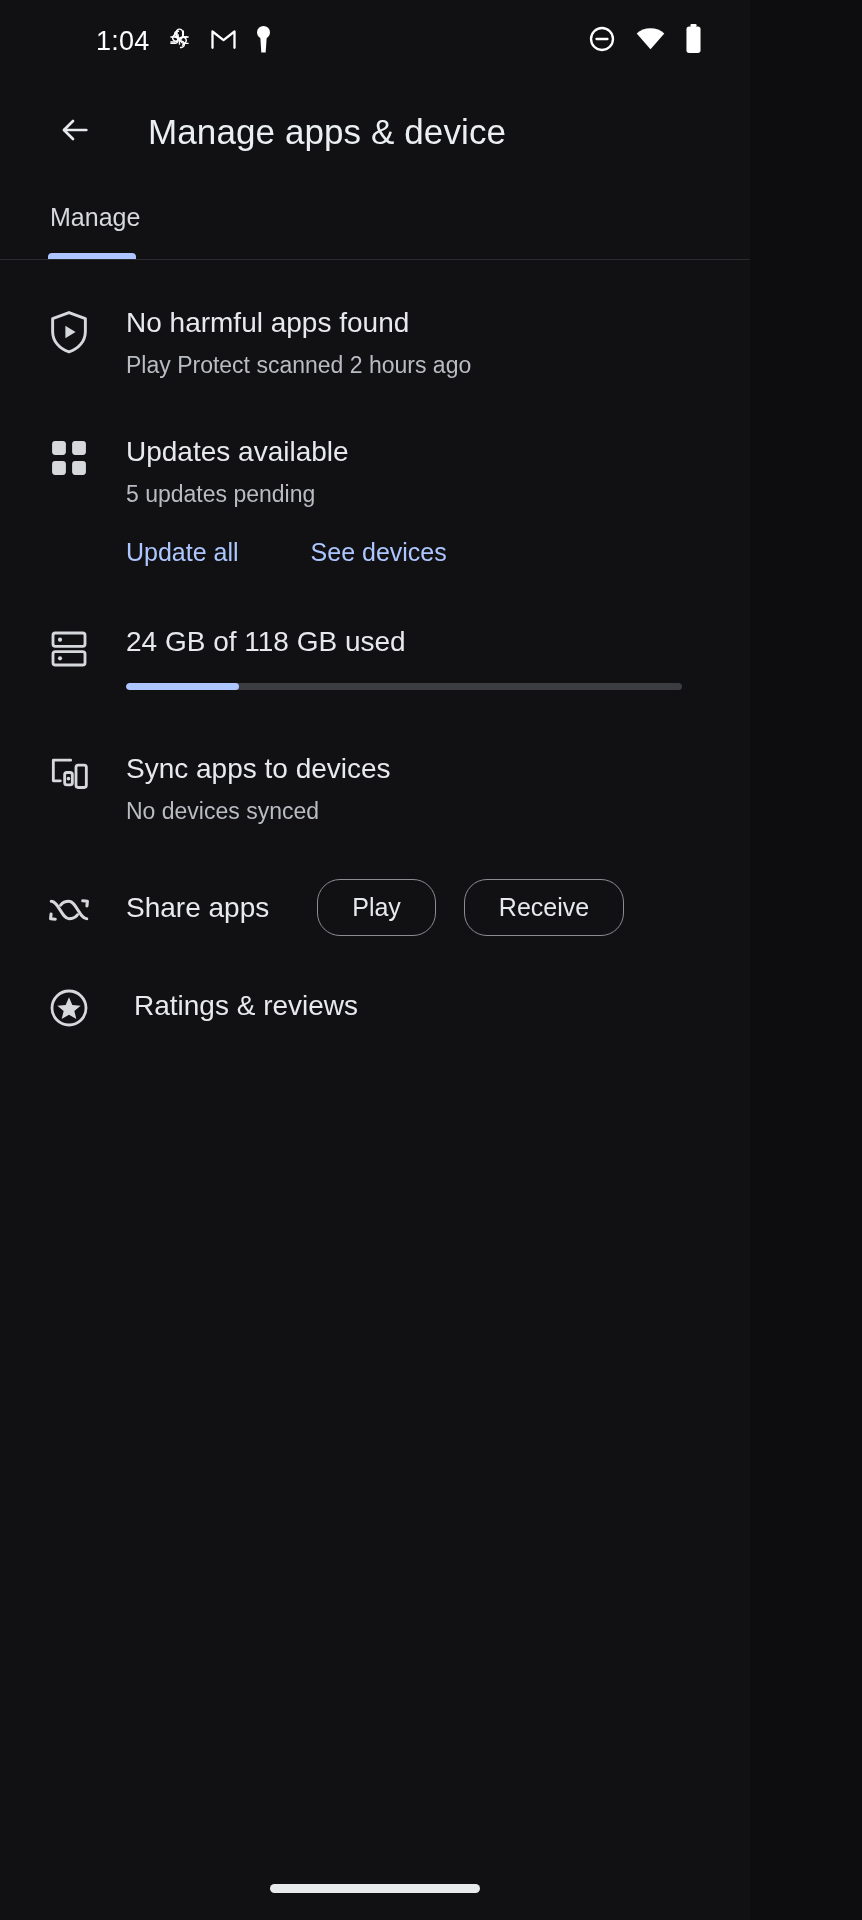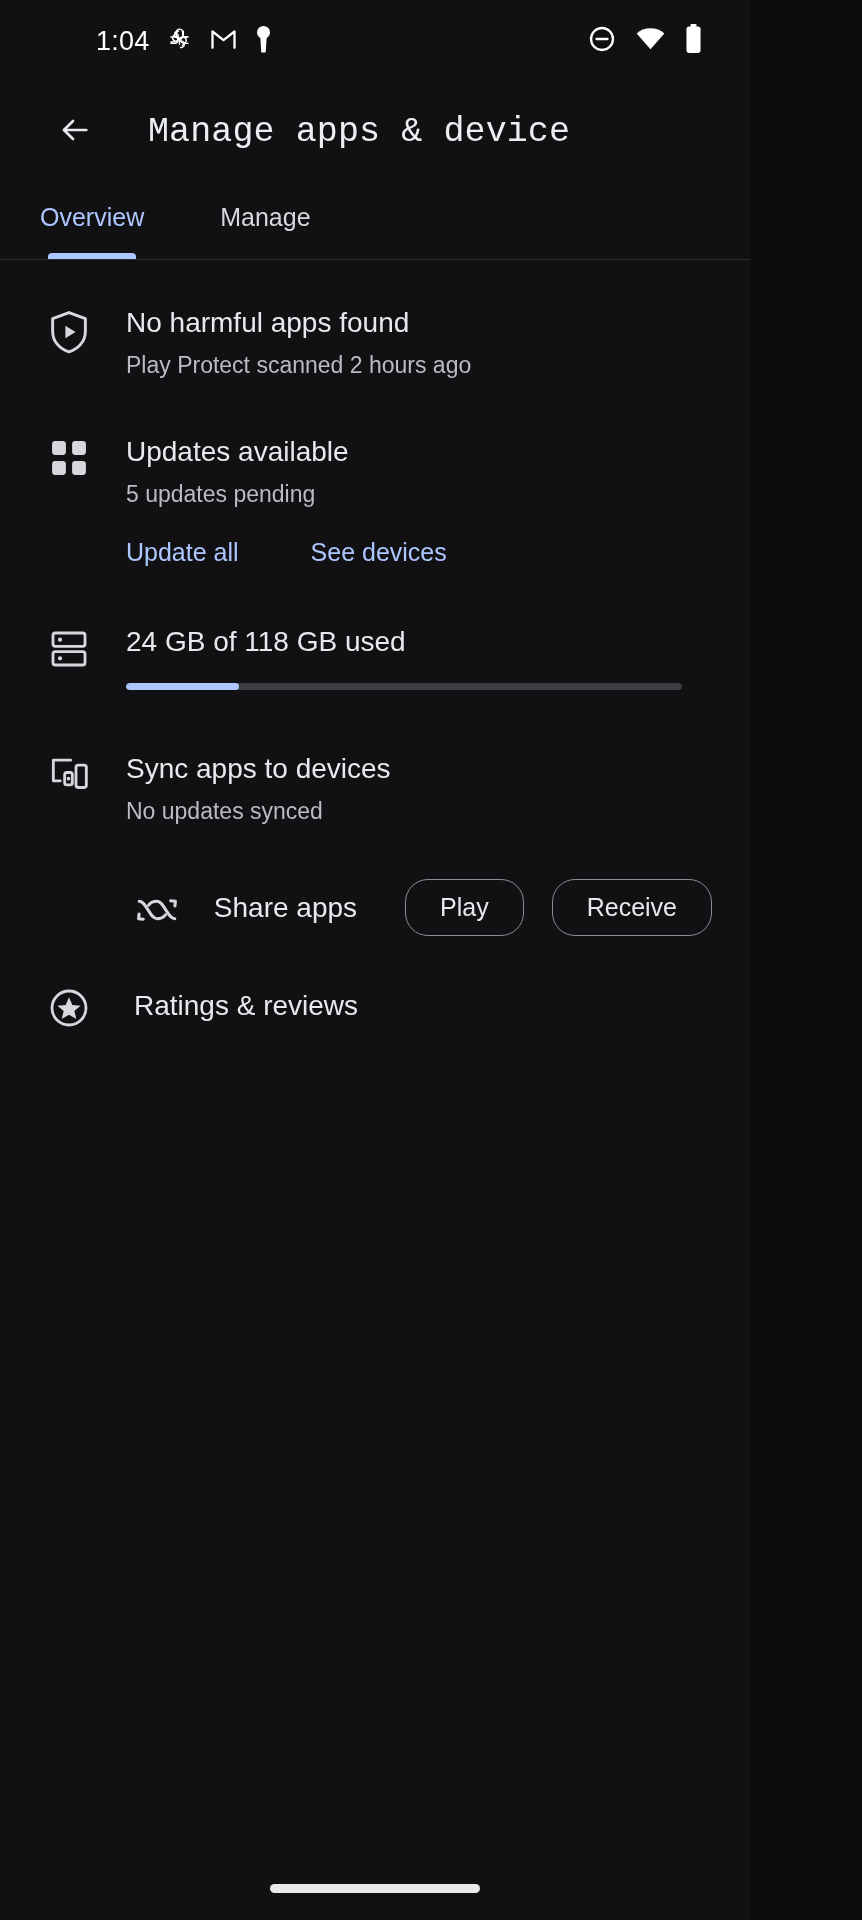"Manage apps & device" .app-title { font-family: Liberation Mono, monospace -> none }
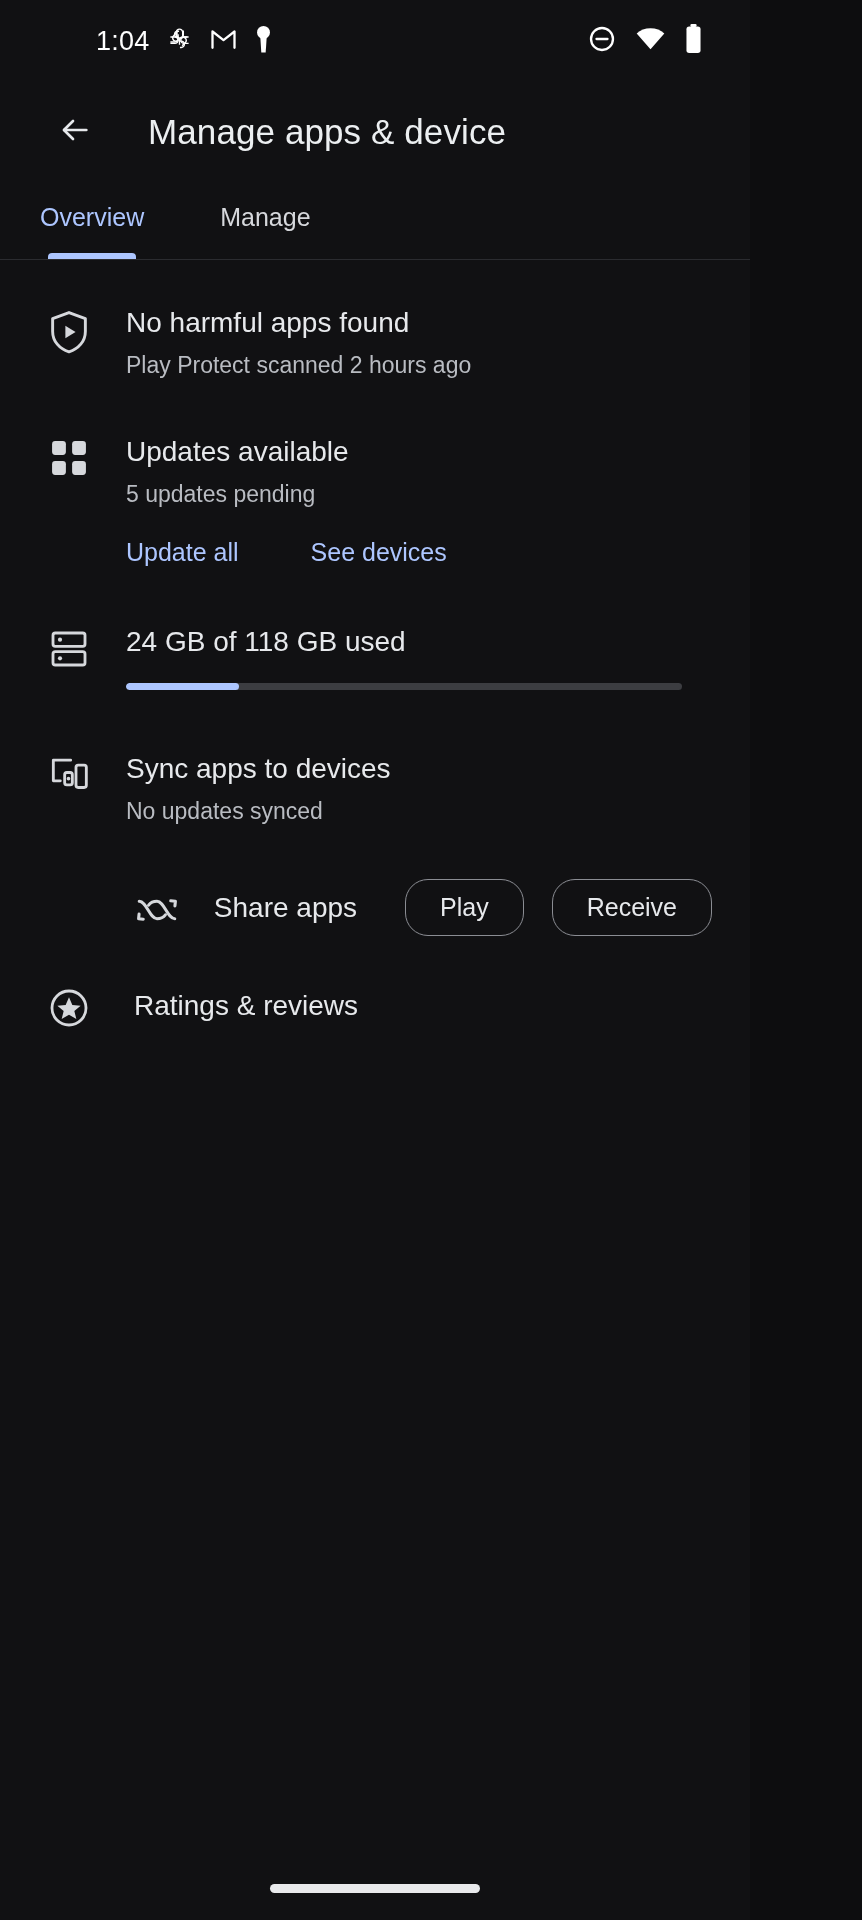"Overview" div.tab { html: <div> <span>Overview</span> </div> -> none }
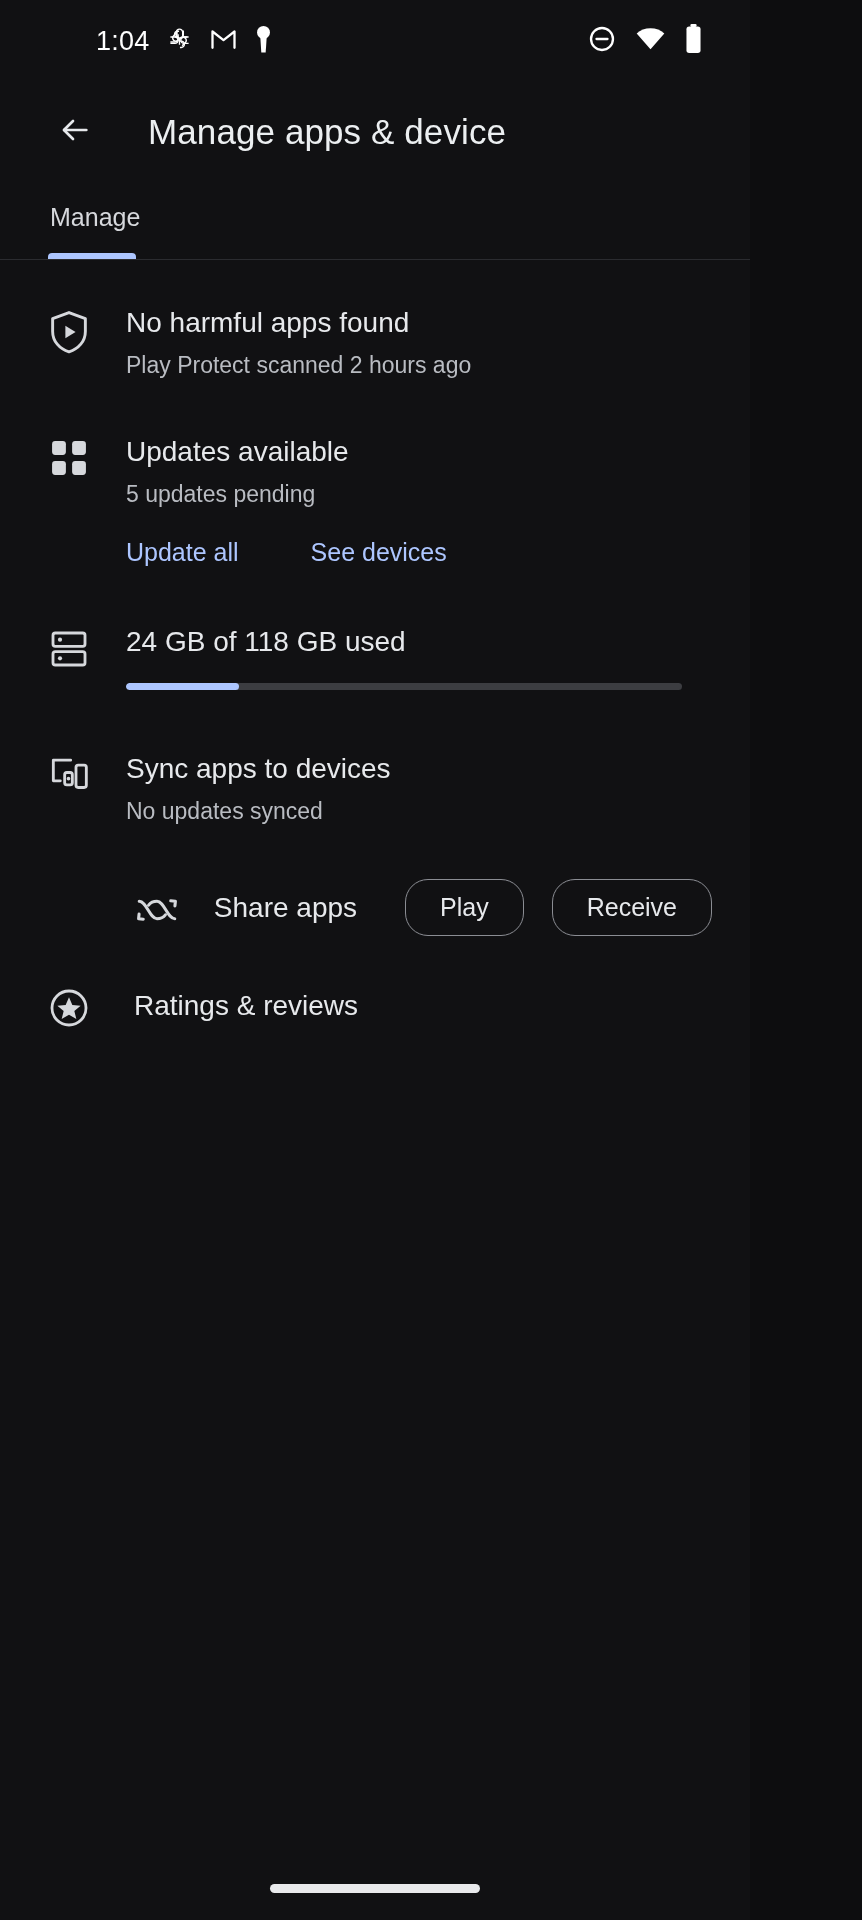"No harmful apps found" .row { justify-content: flex-end -> none }
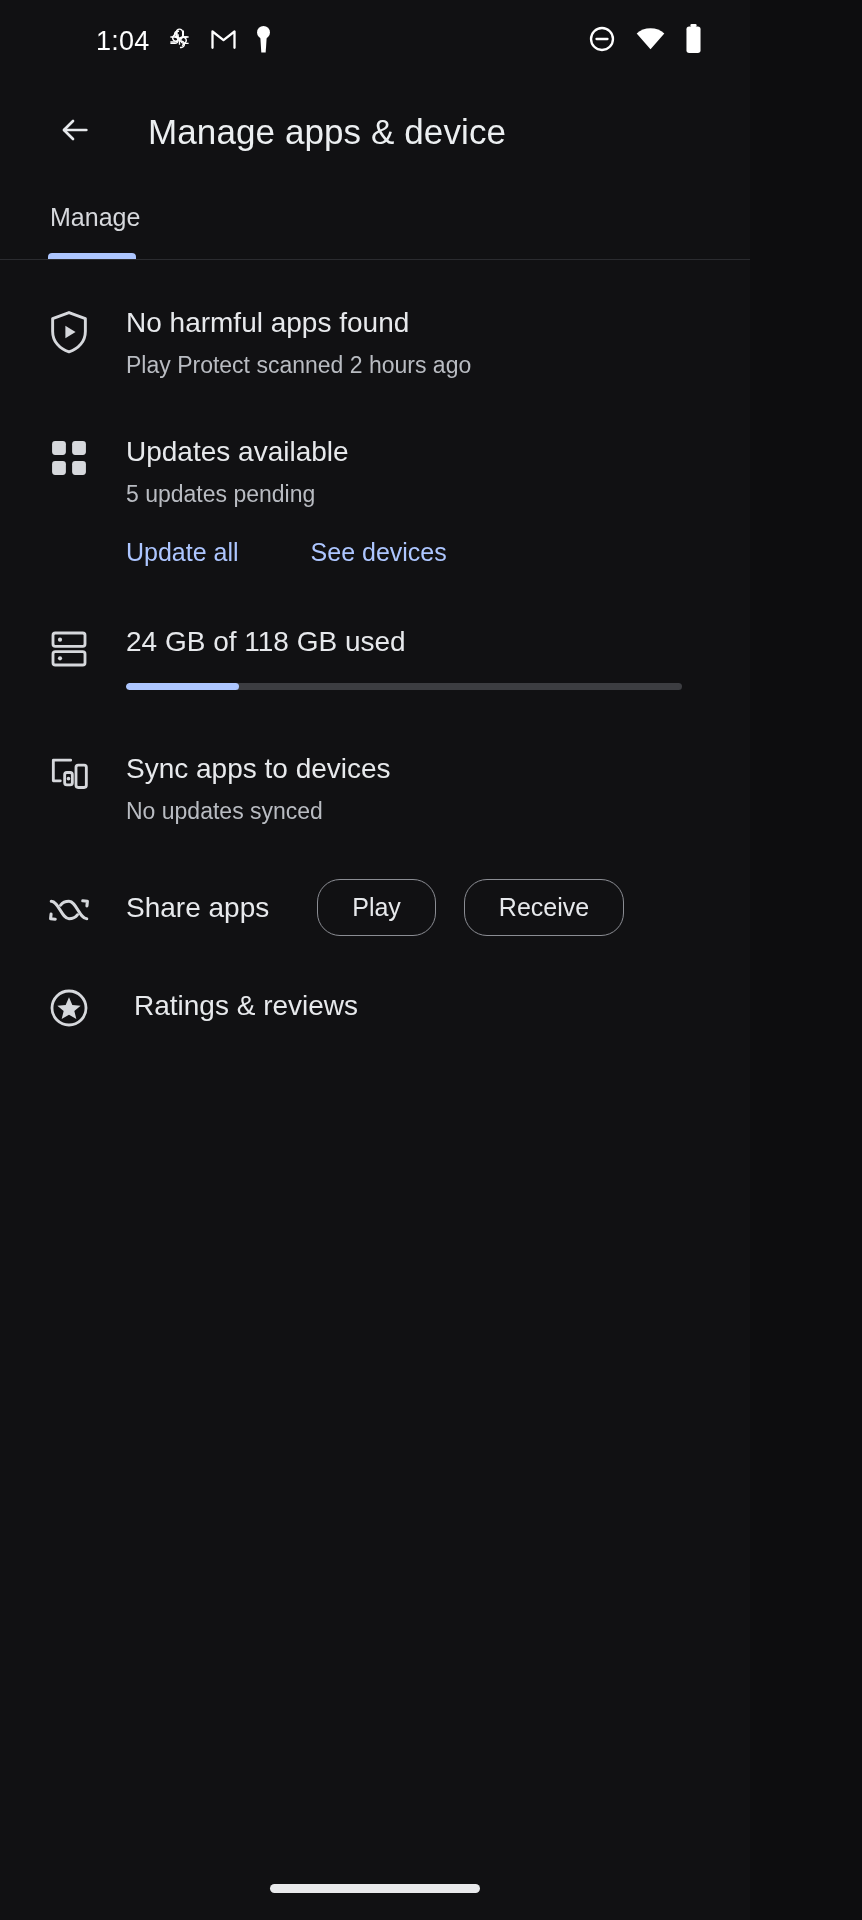"No updates synced" div.row-sub { text: updates -> devices }
